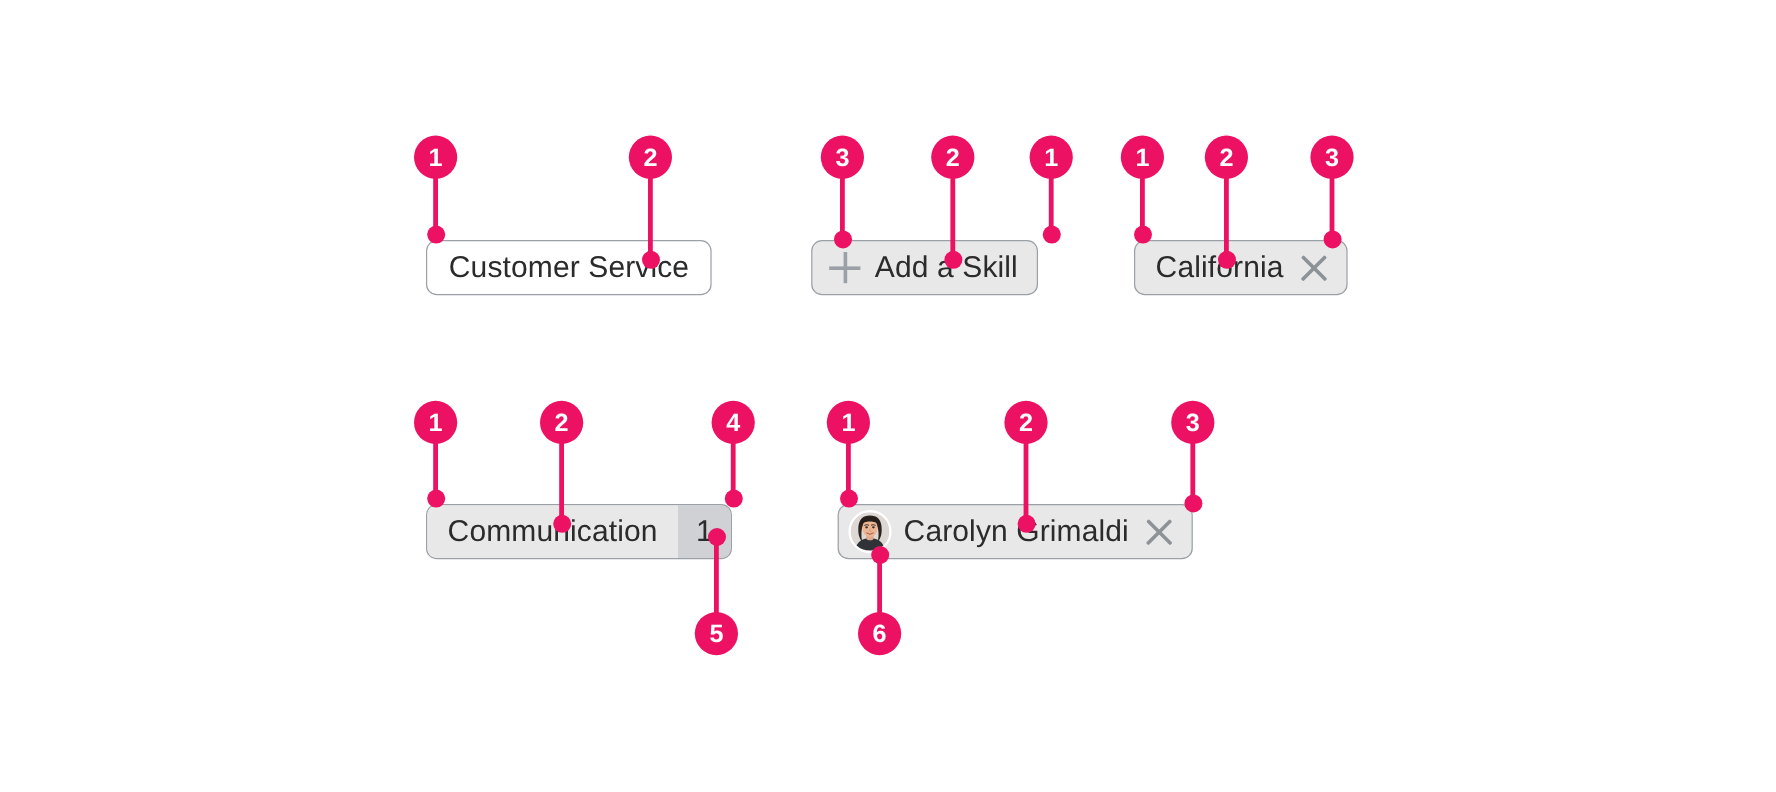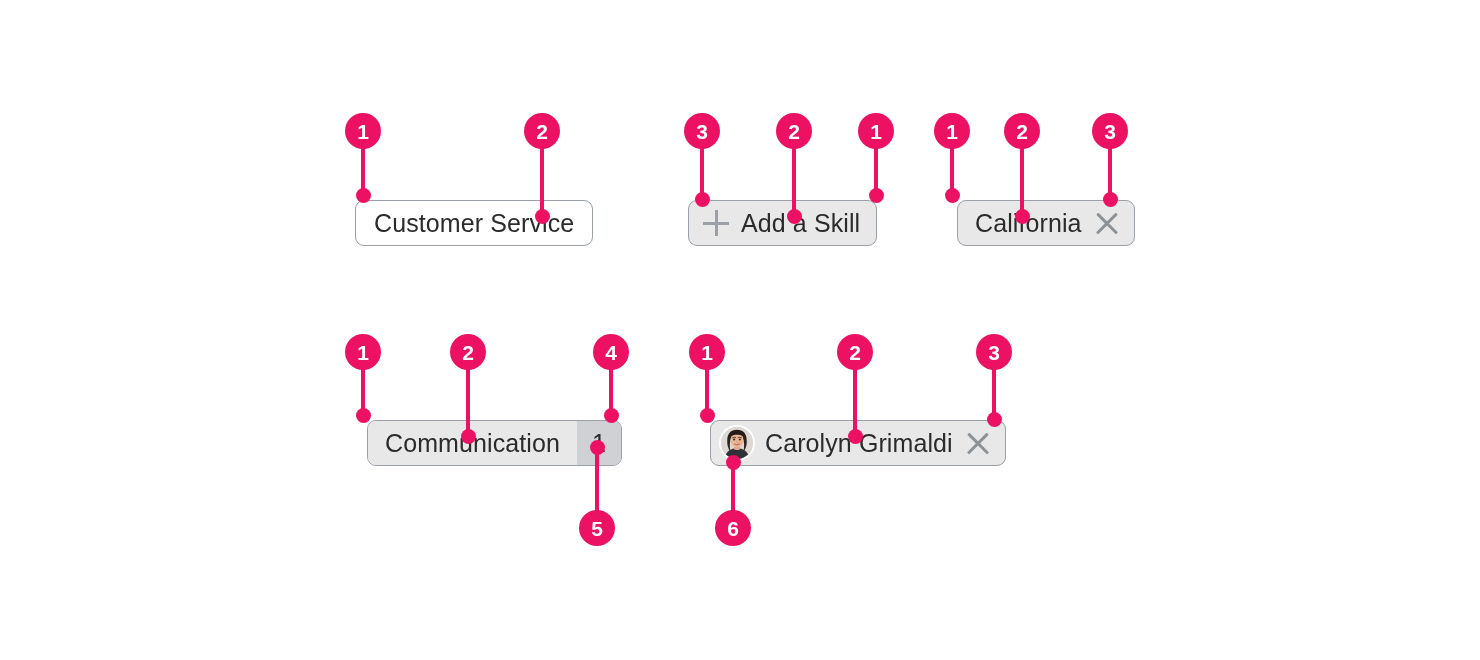"Add a Skill" .chip.filled { margin-left: 12px -> none }
